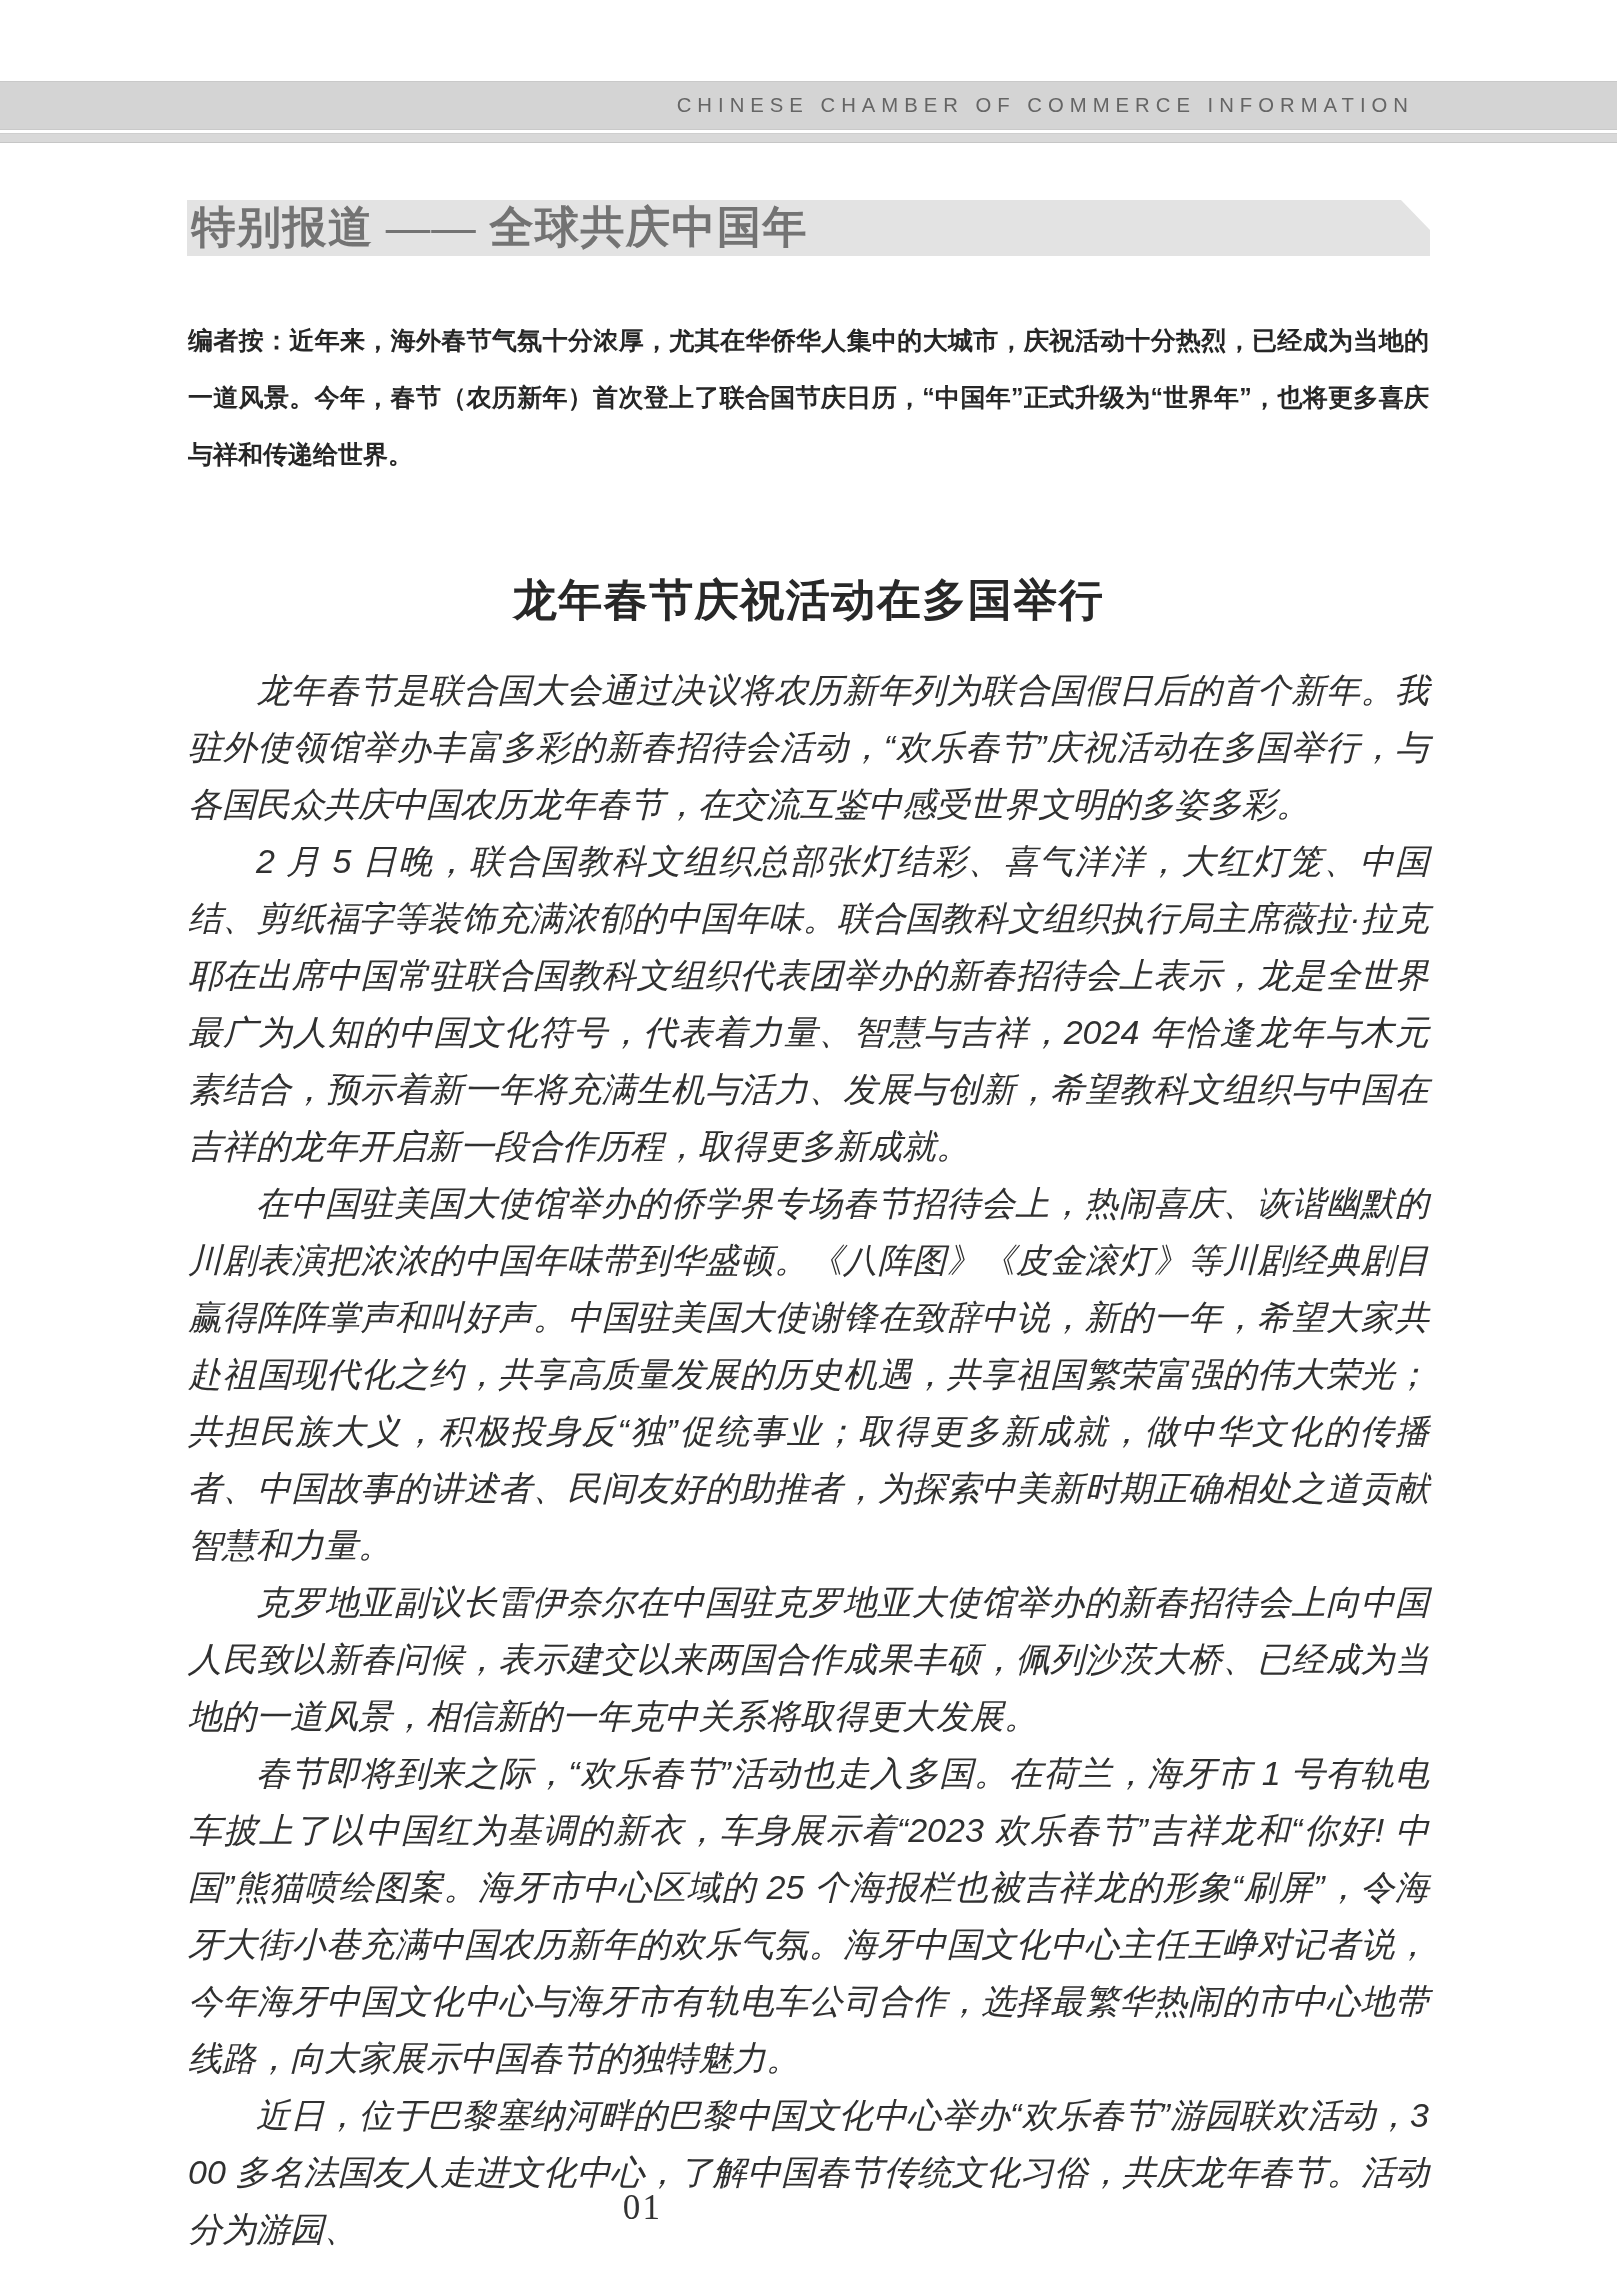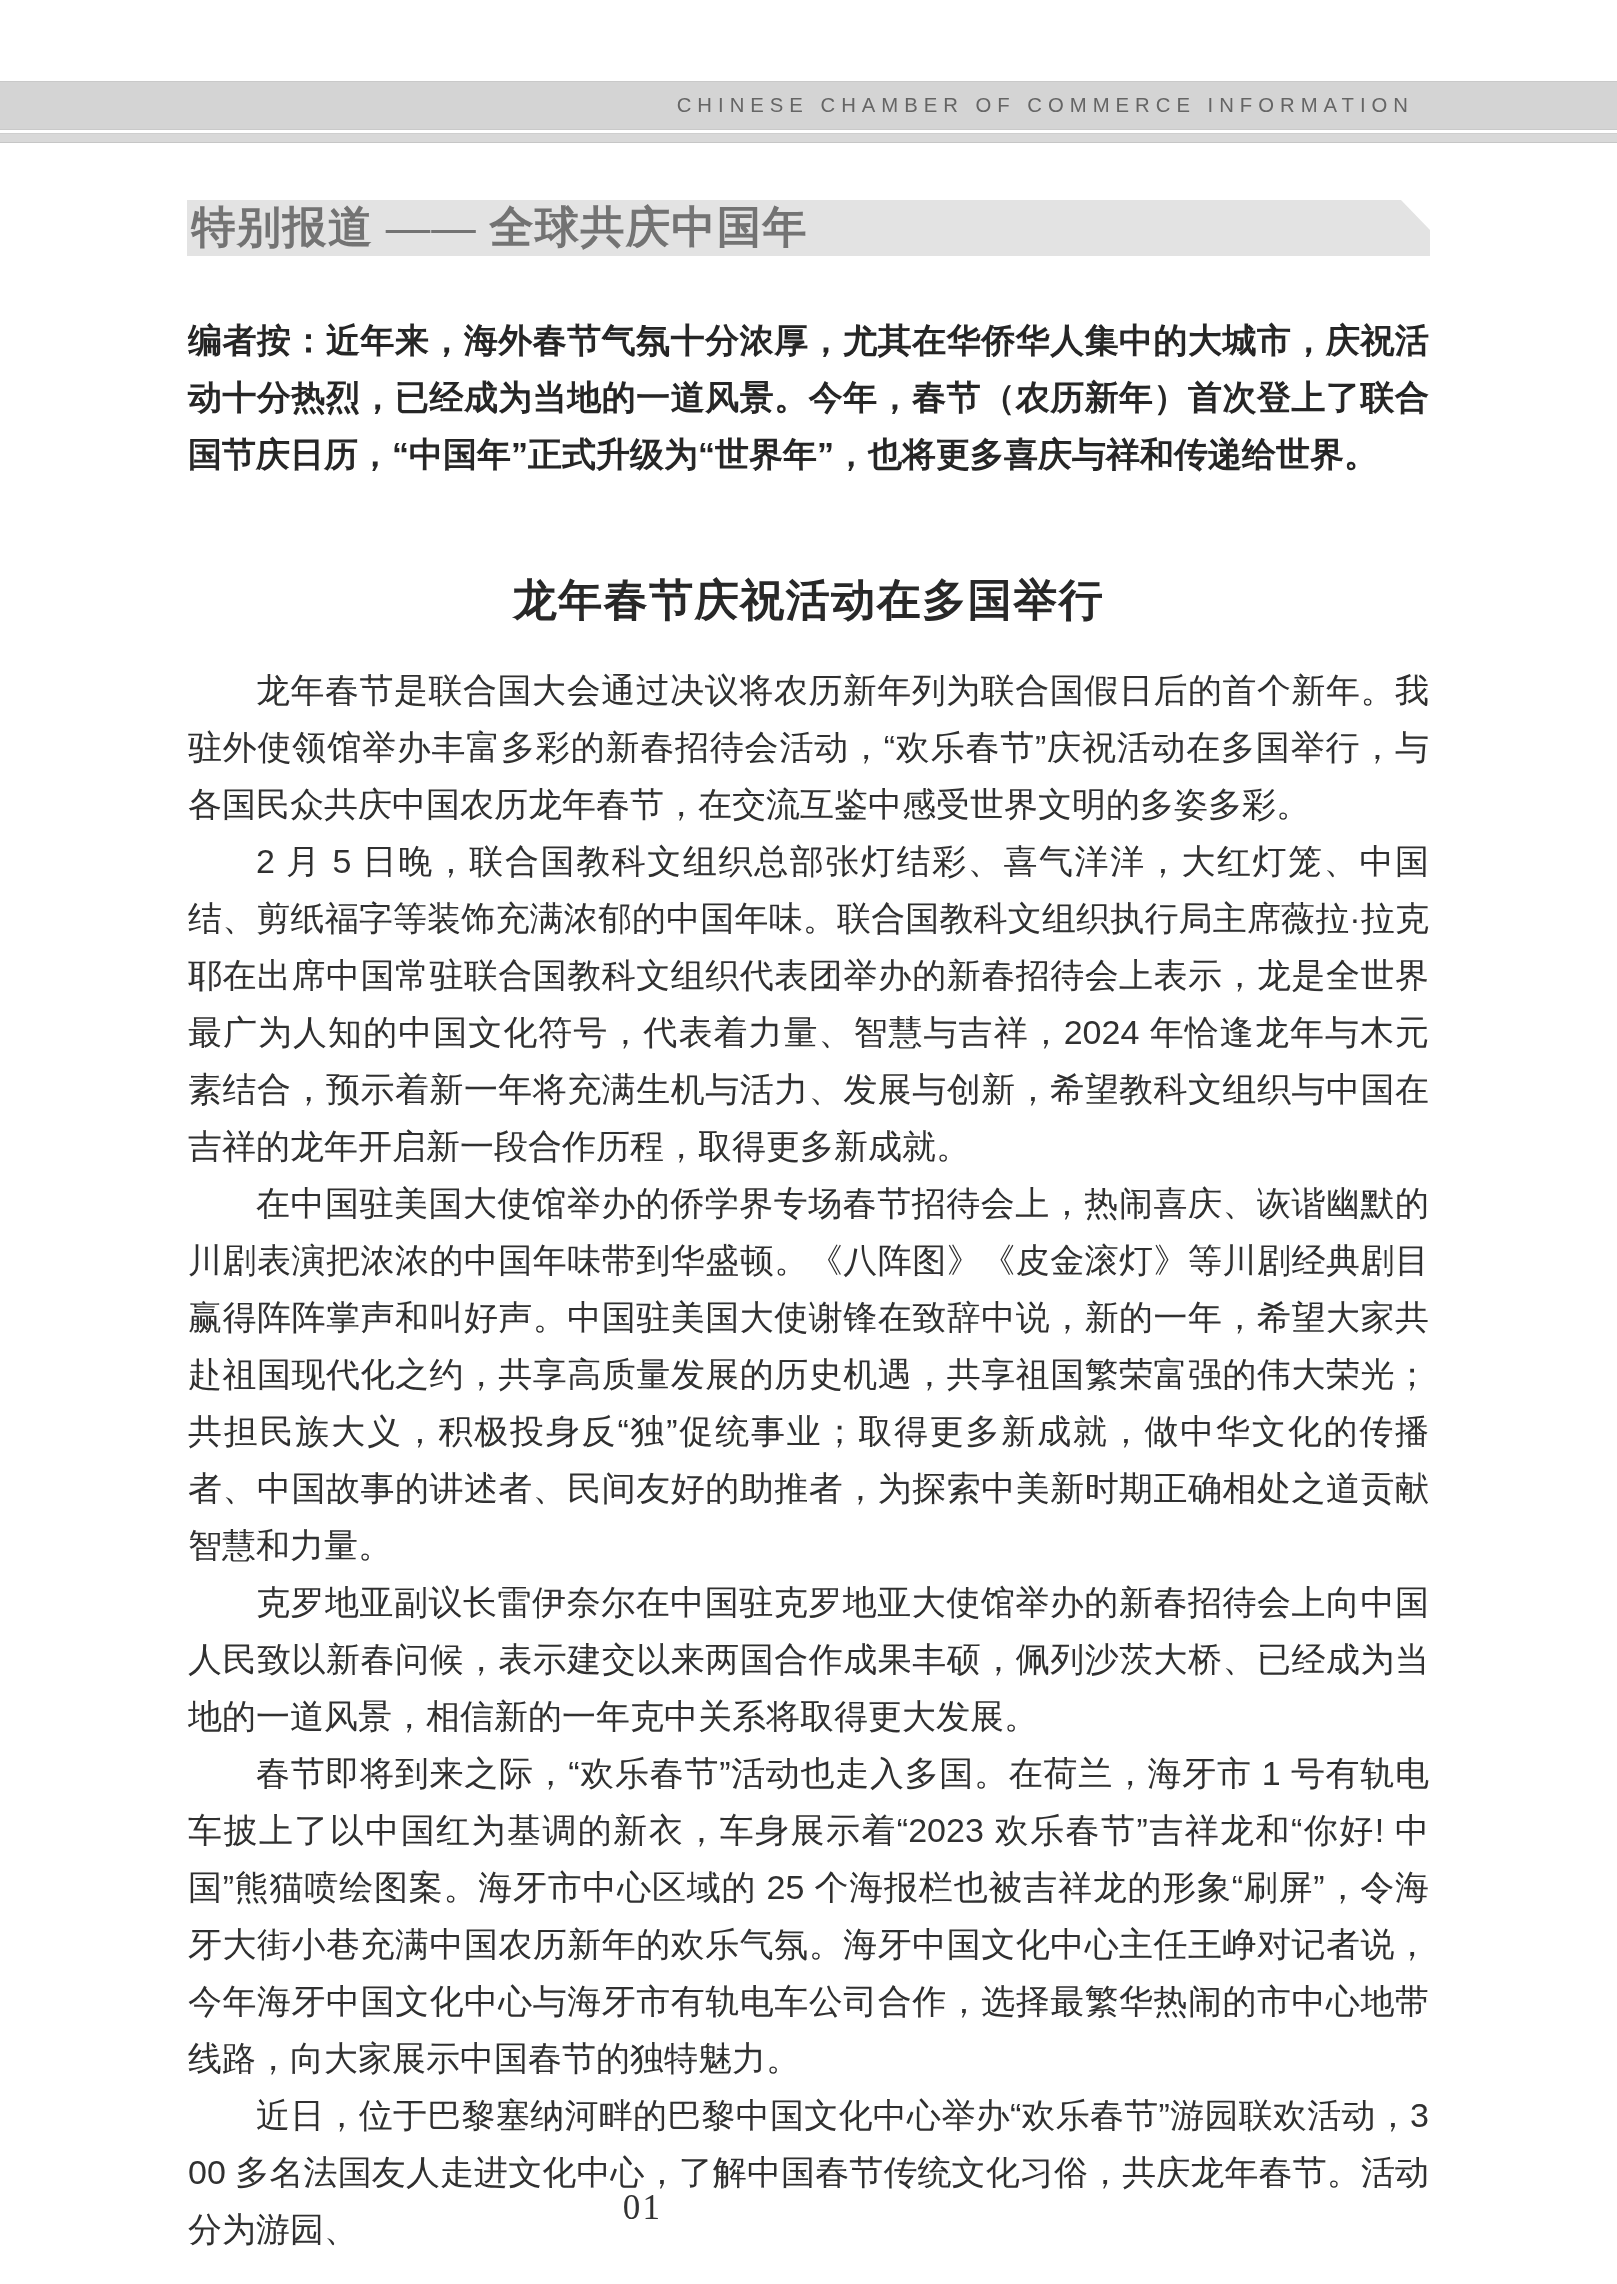"编者按：近年来，海外春节气氛十分浓厚，尤其在华侨华人集中的大城市，庆祝活动十分热" .editor-note { font-size: 34px -> 25px }
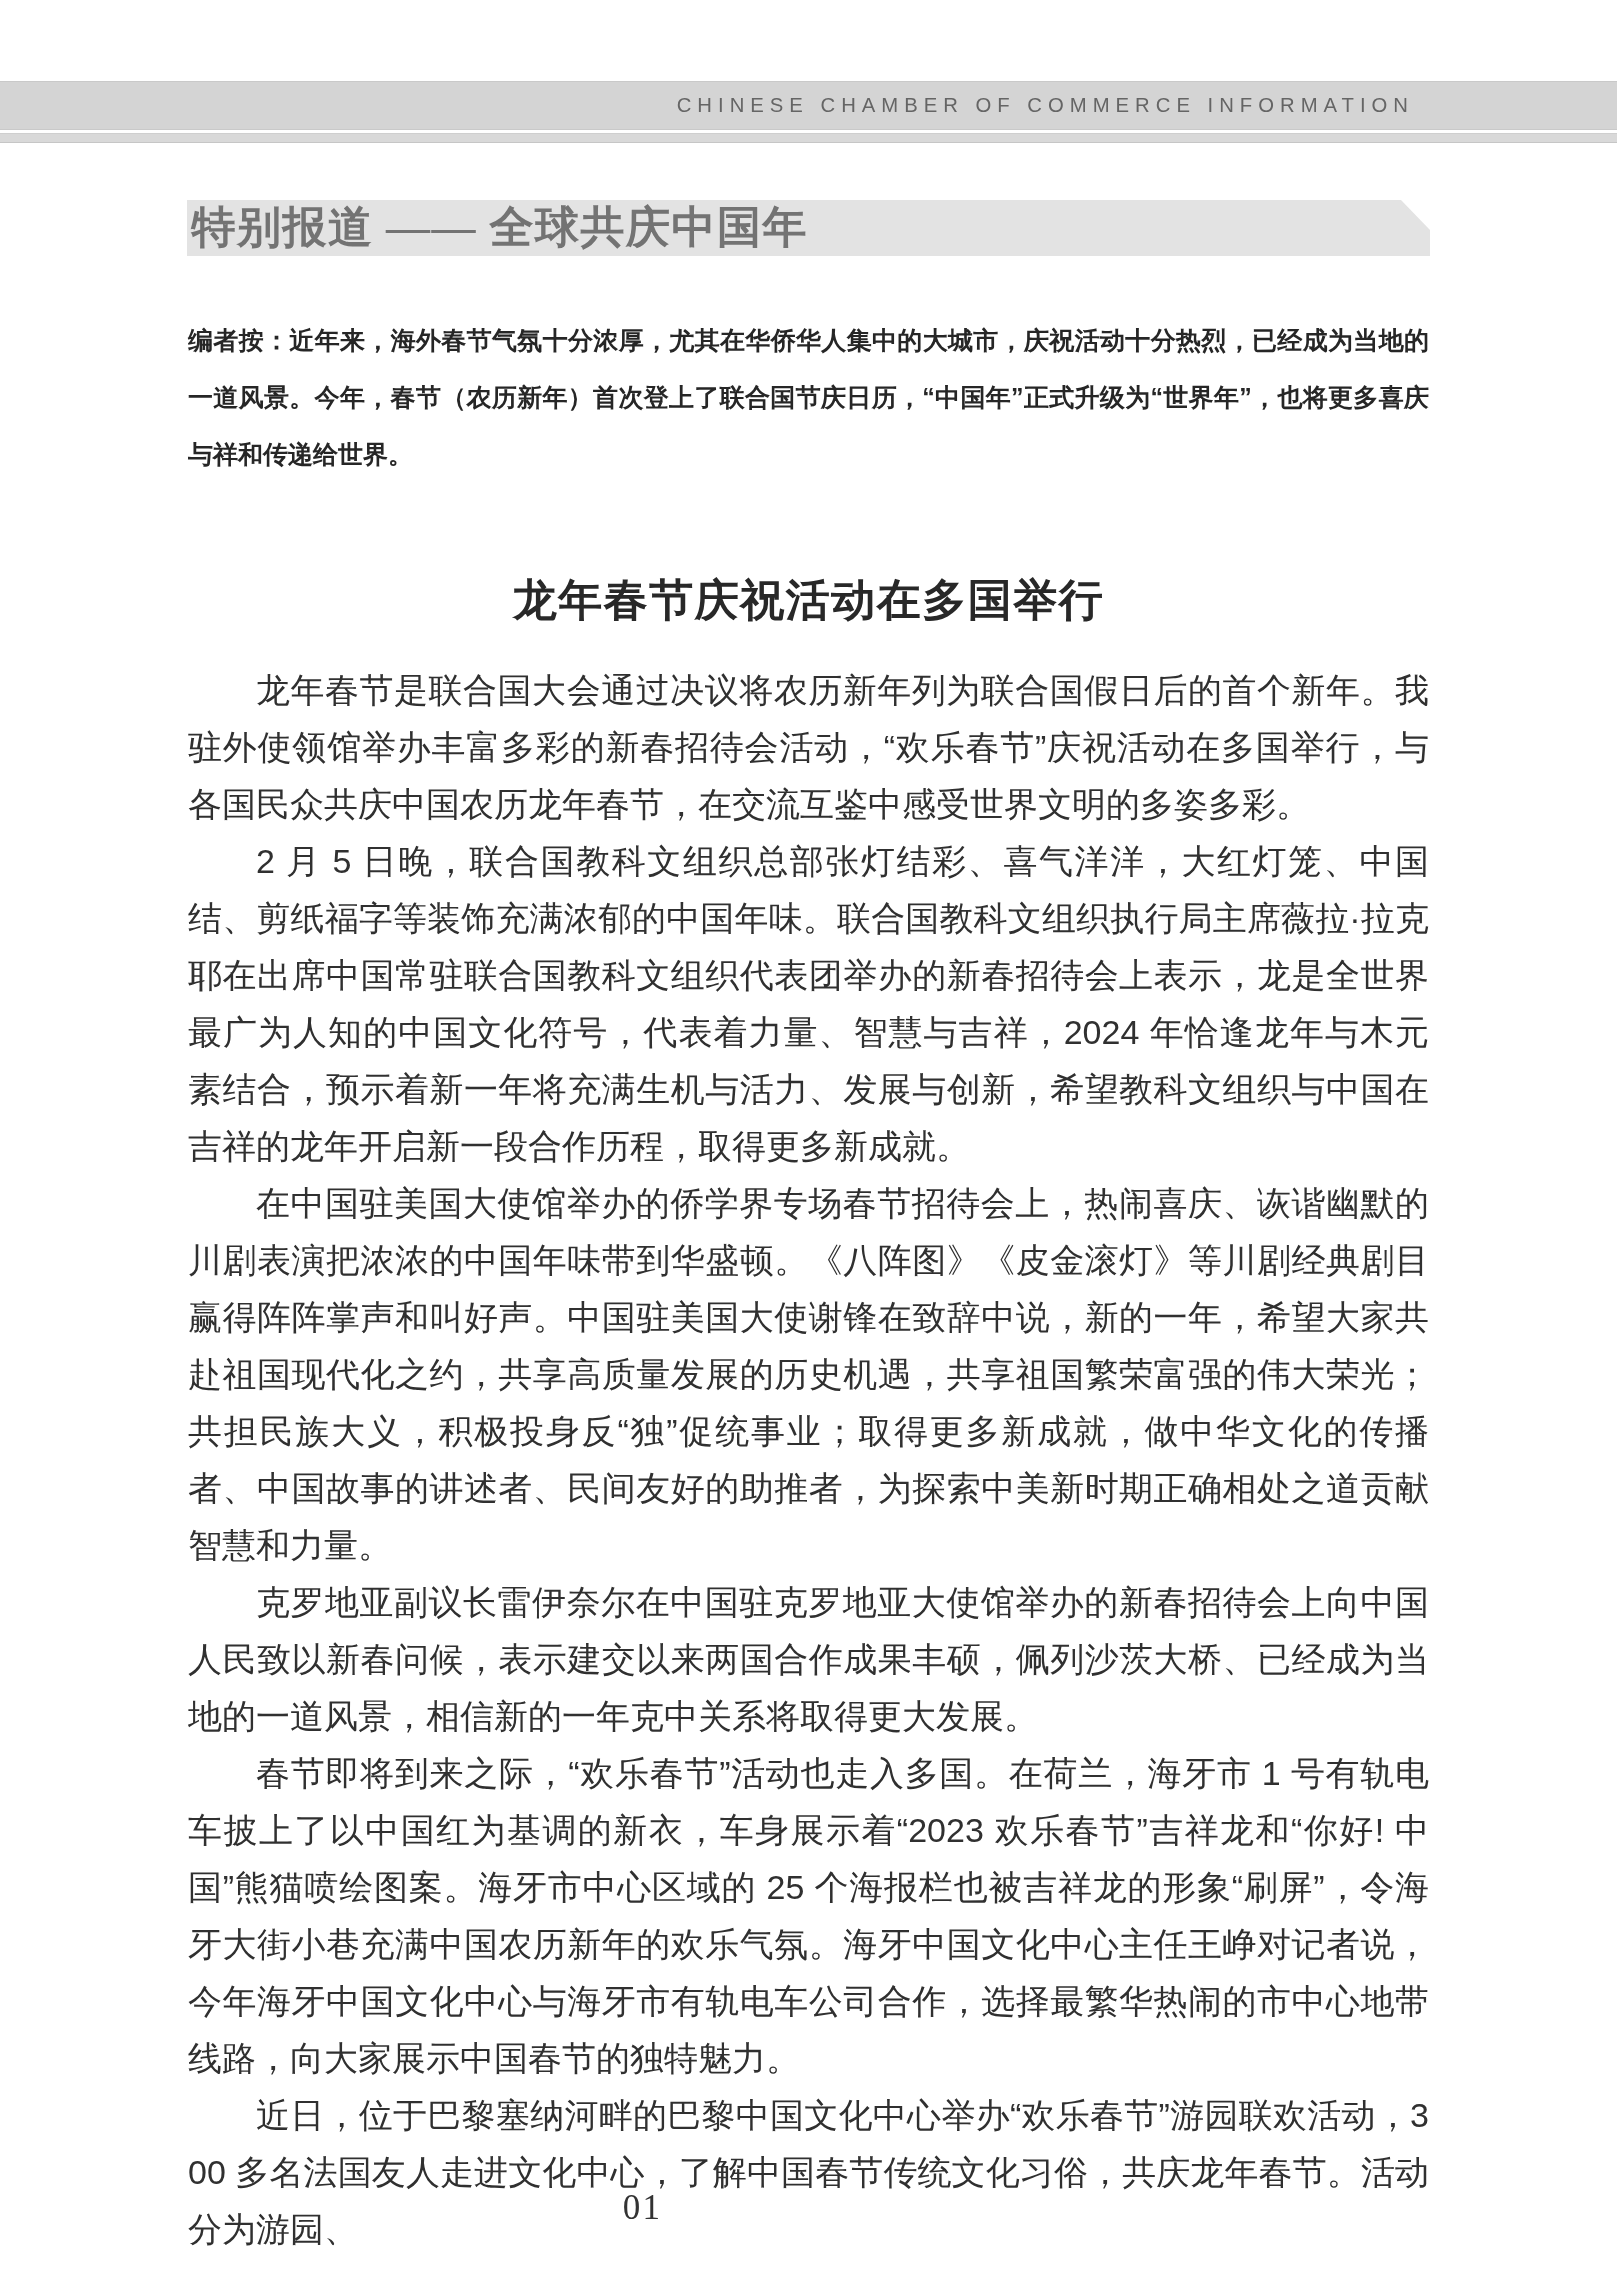"龙年春节是联合国大会通过决议将农历新年列为联合国假日后的首个新年。我驻外使领馆举" .article-body p { font-style: none -> italic }
